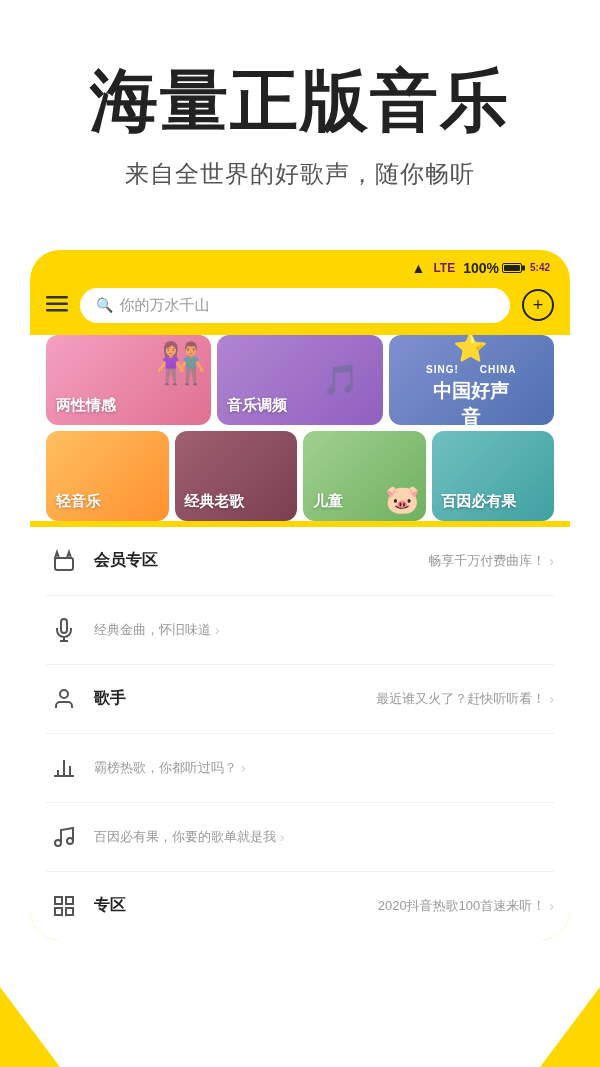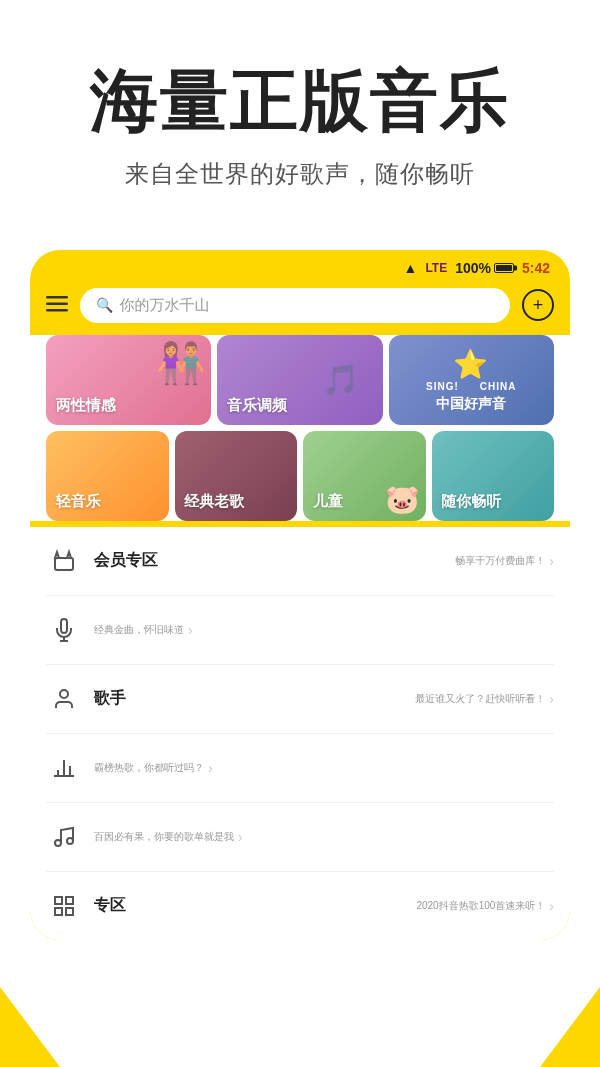"5:42" .time-display { color: #c2410c -> #701a75; font-size: 14px -> 10px }
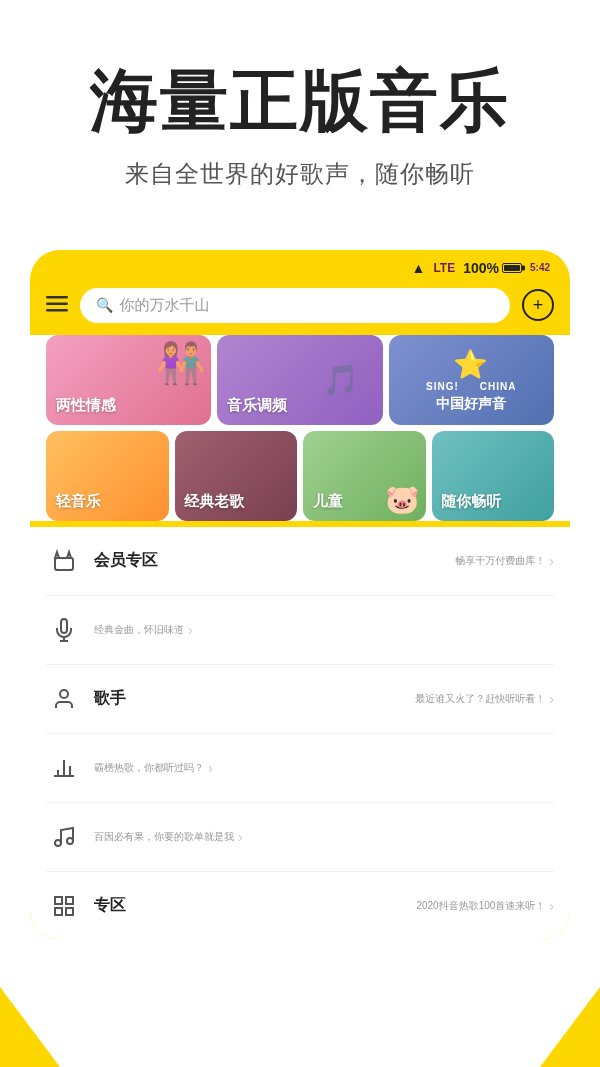"中国好声音" div.china-voice-cn { font-size: 14px -> 19px }
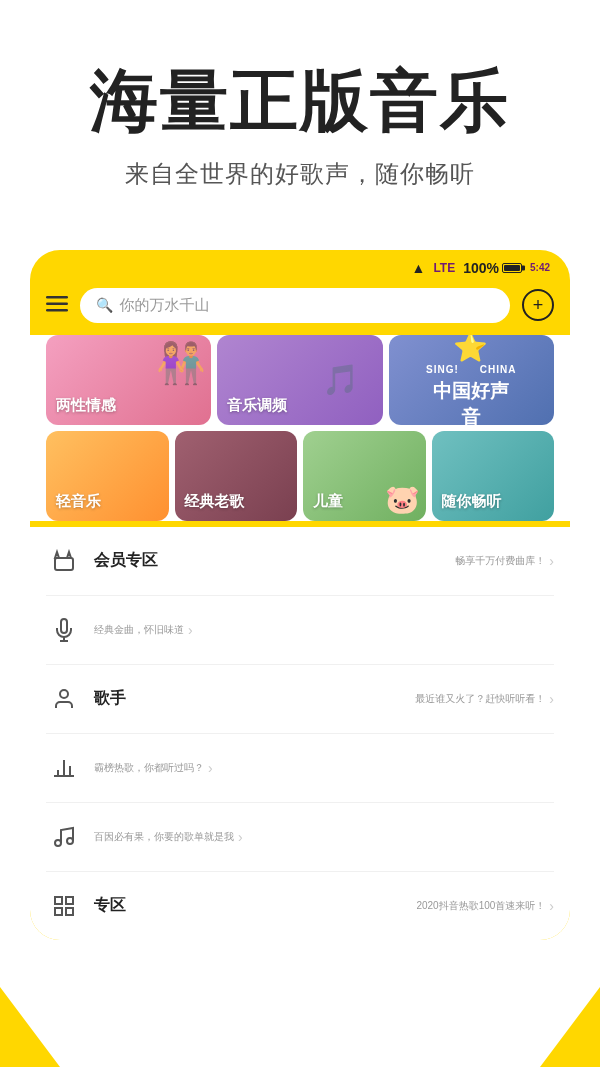"随你畅听" span.cell-label { text: 随你畅听 -> 百因必有果 }
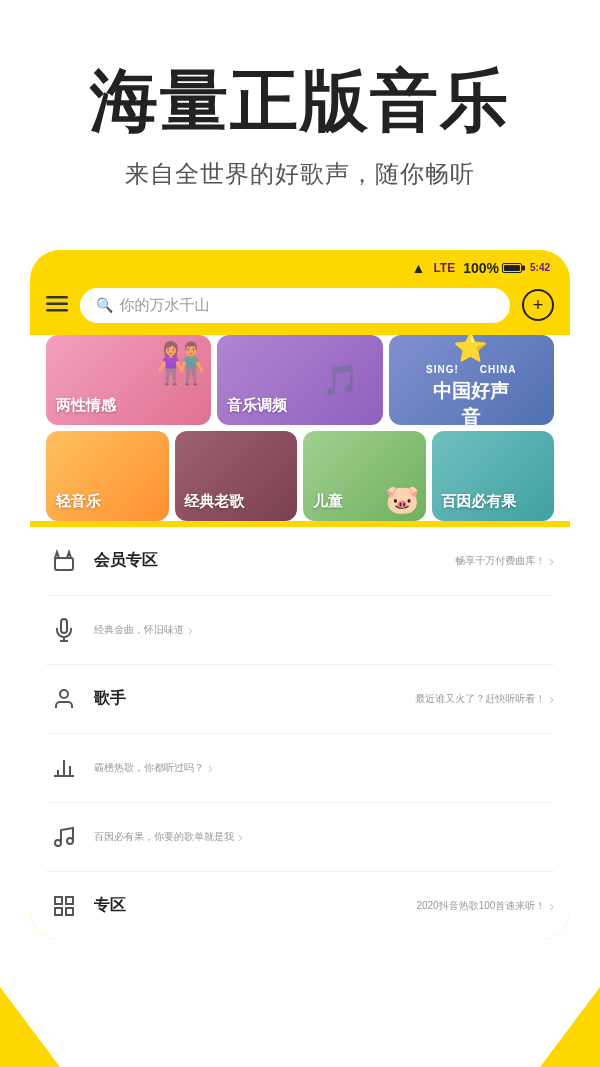"畅享千万付费曲库！" .menu-item-desc { font-size: 10px -> 13px }
